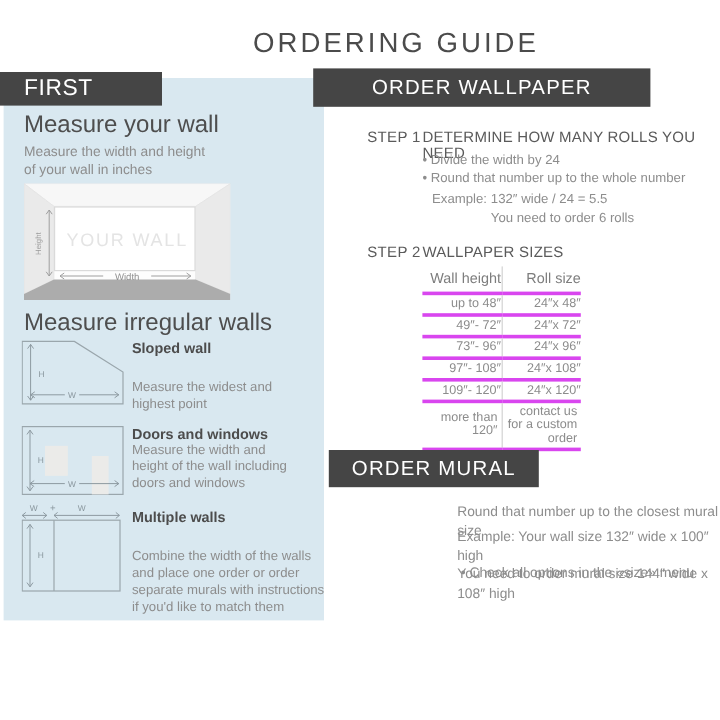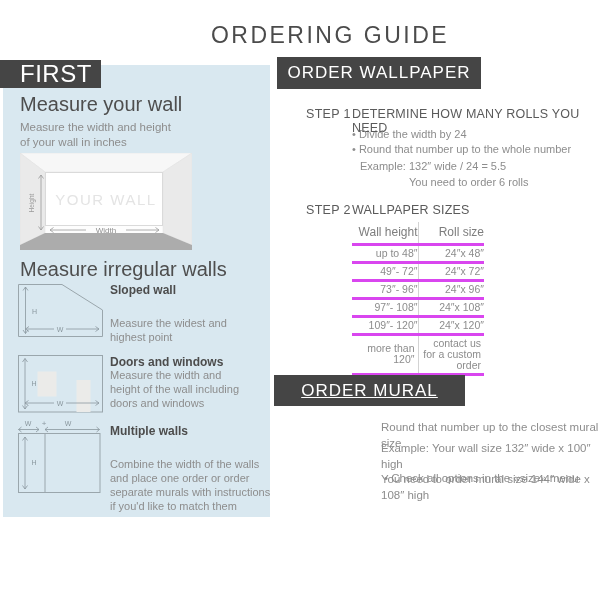"FIRST" #ribbon-first { font-size: 24px -> 19px; width: 101px -> 135px }
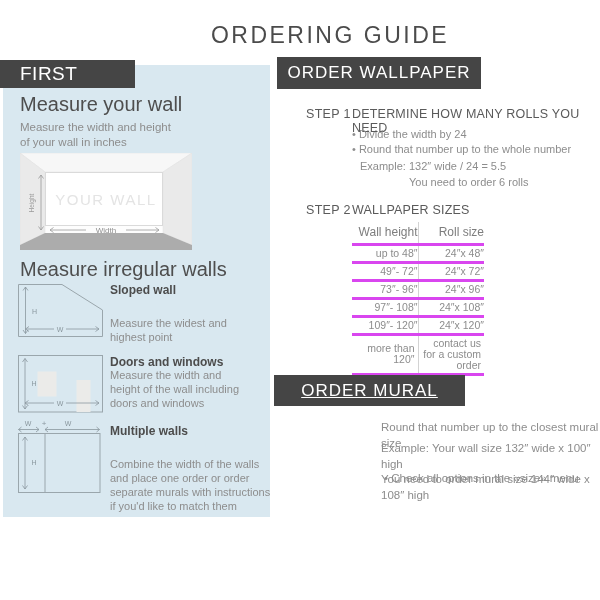"ORDER WALLPAPER" #ribbon-wallpaper { margin-left: 16px -> none; width: 204px -> 281px }
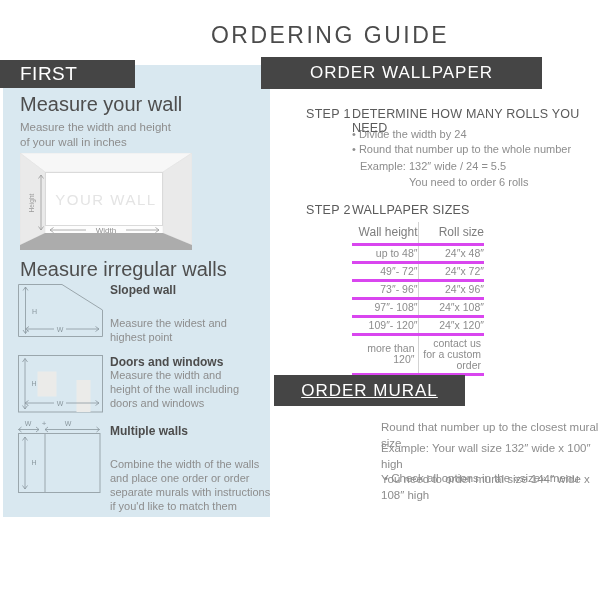"ORDER MURAL" #ribbon-mural { text-decoration: underline -> none; width: 191px -> 175px }
